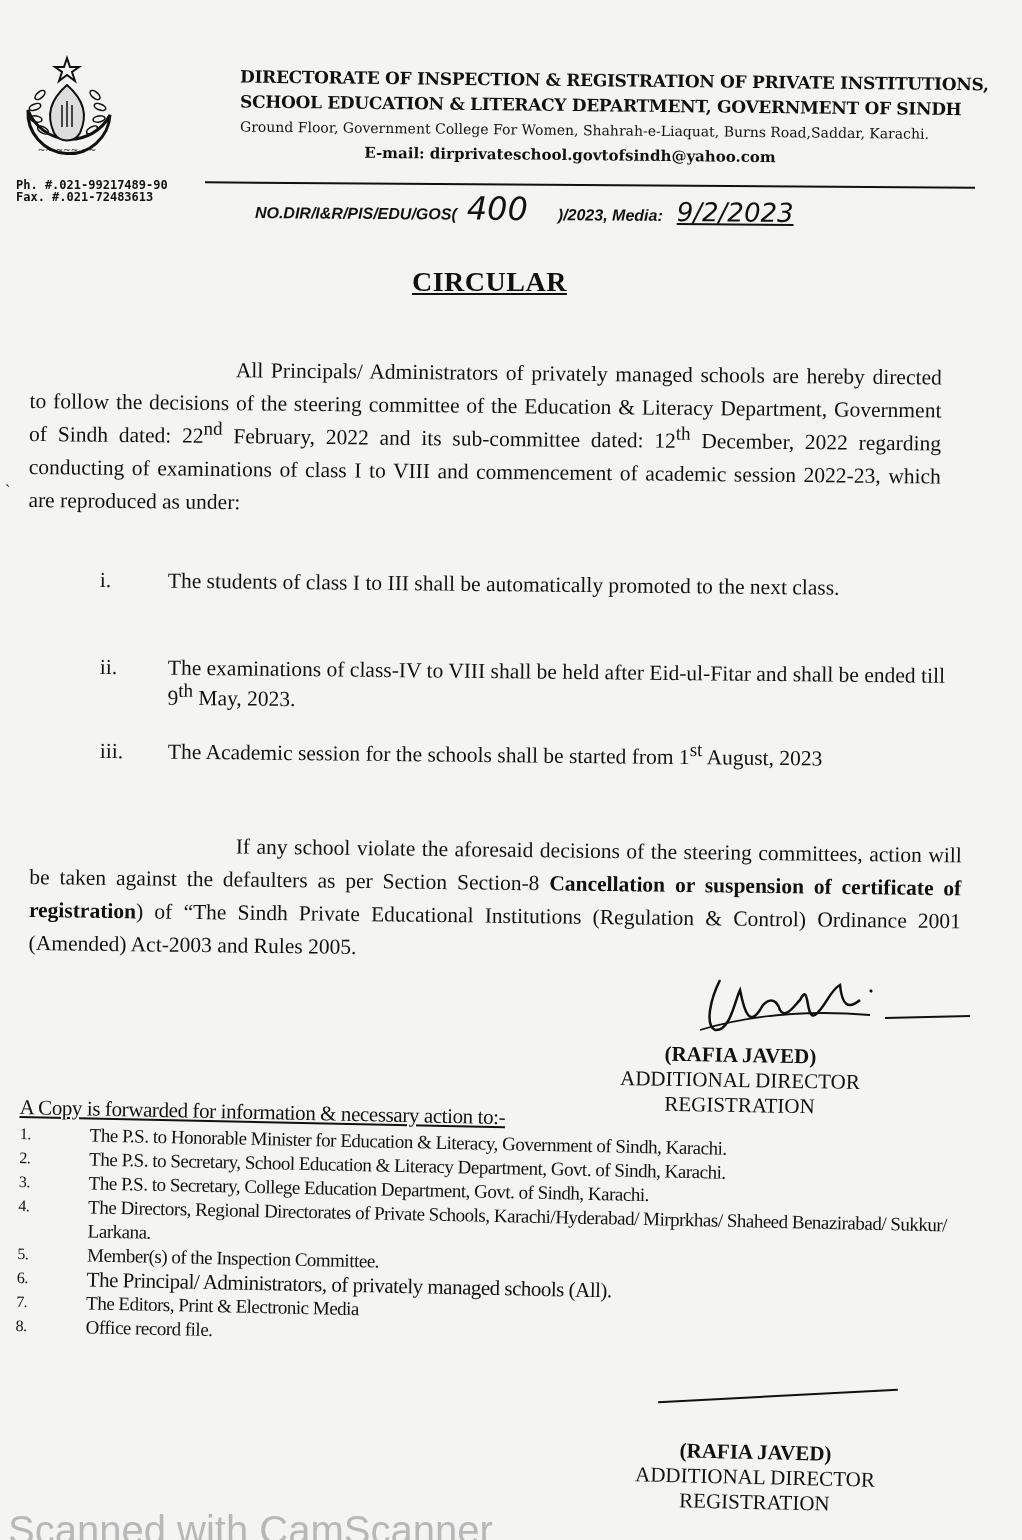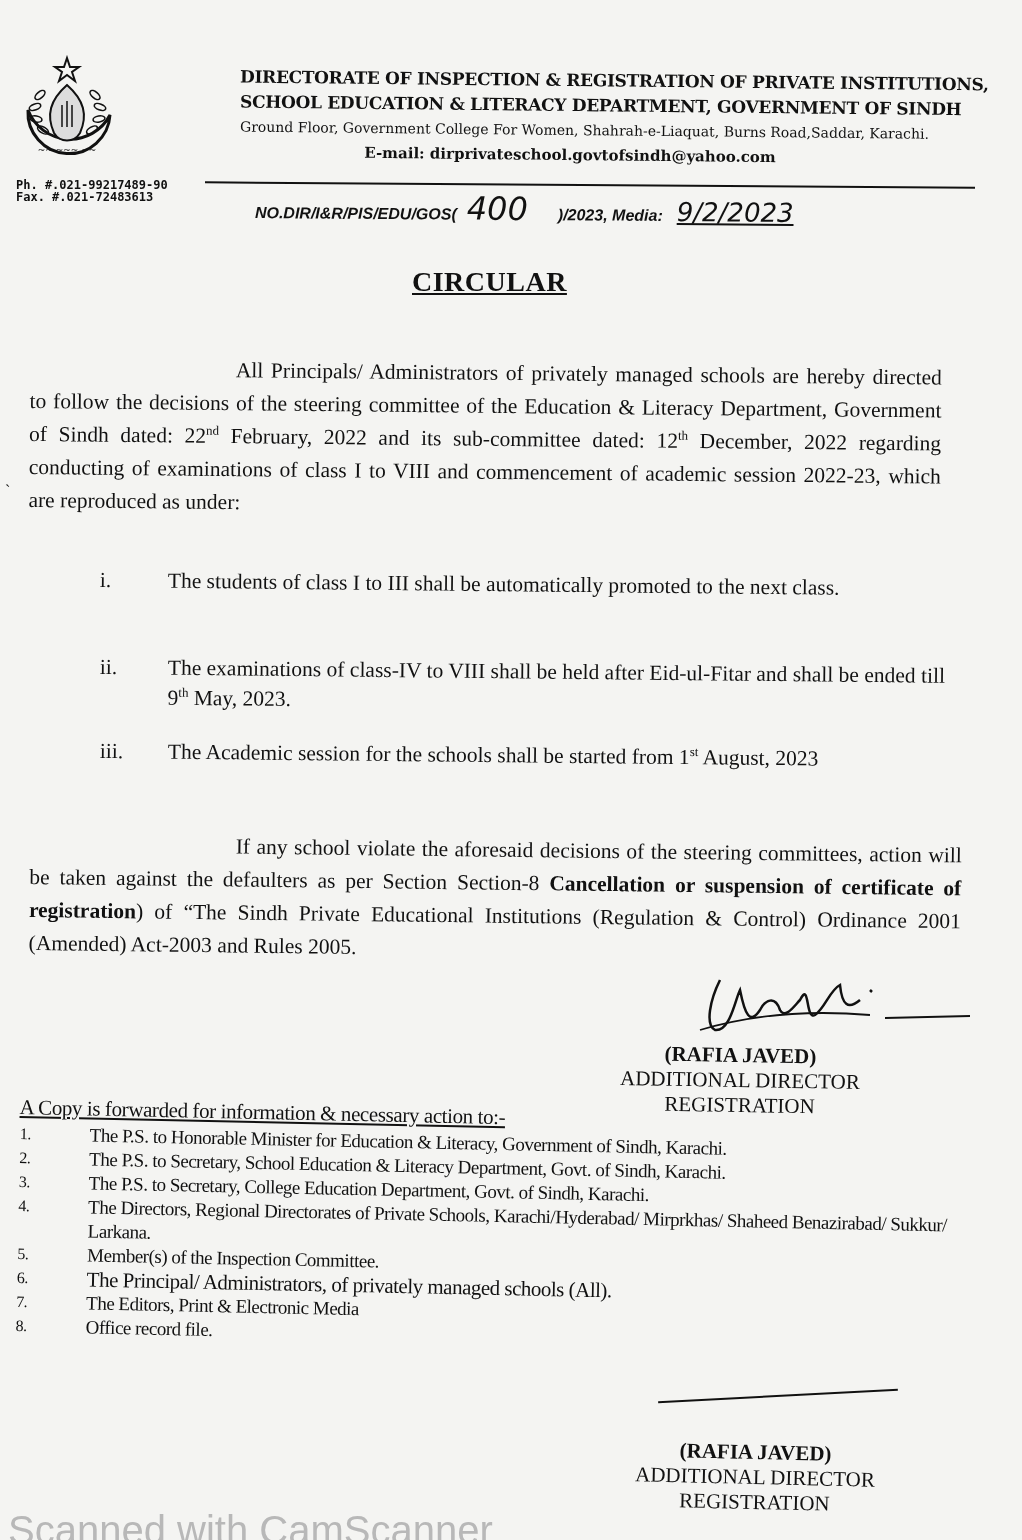"nd" sup { font-size: 13px -> 19px }
